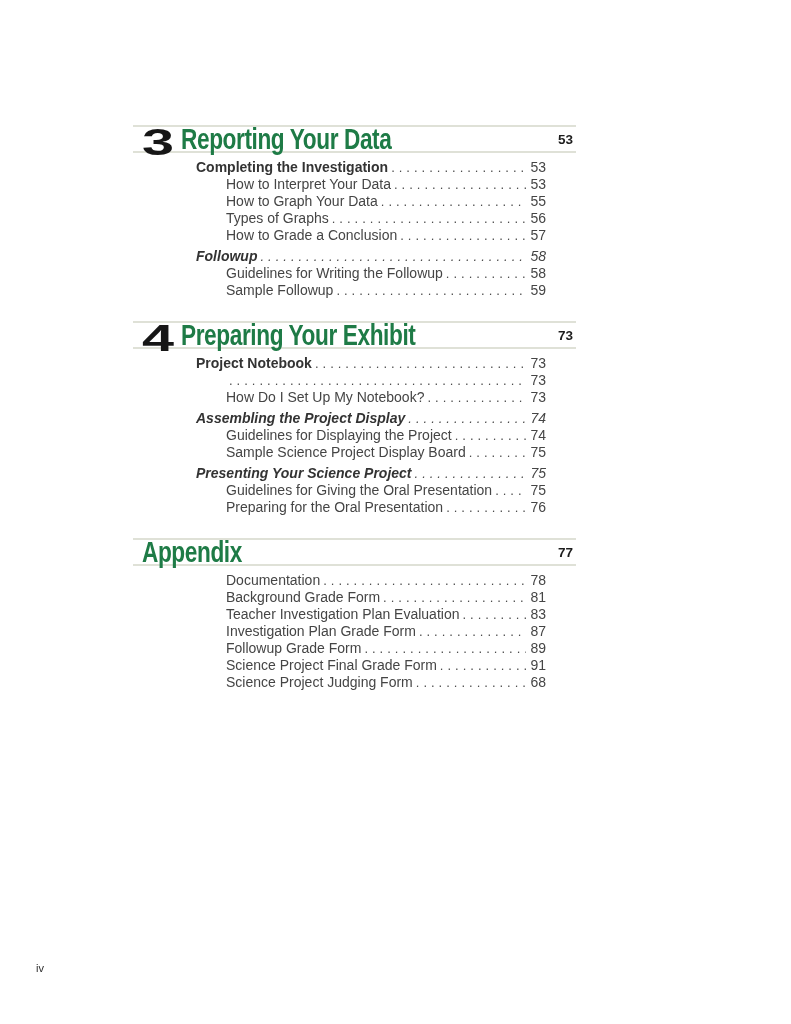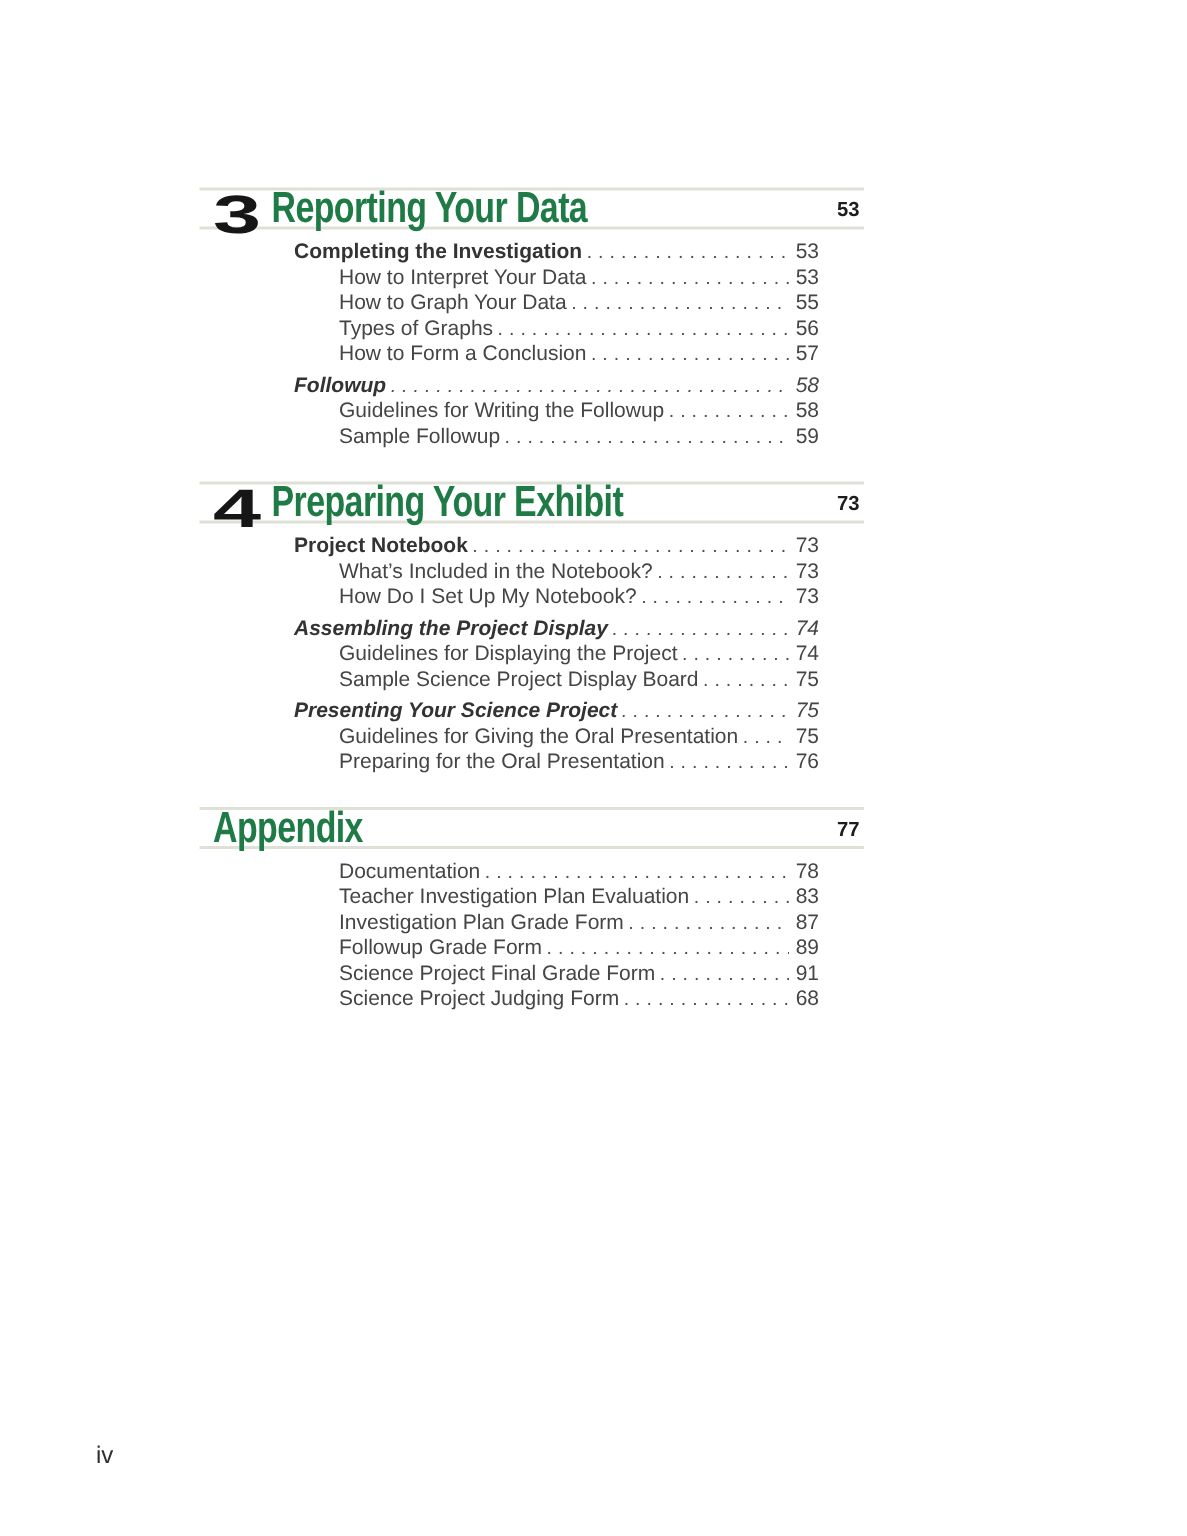"How to Form a Conclusion" span.t { text: Form -> Grade }
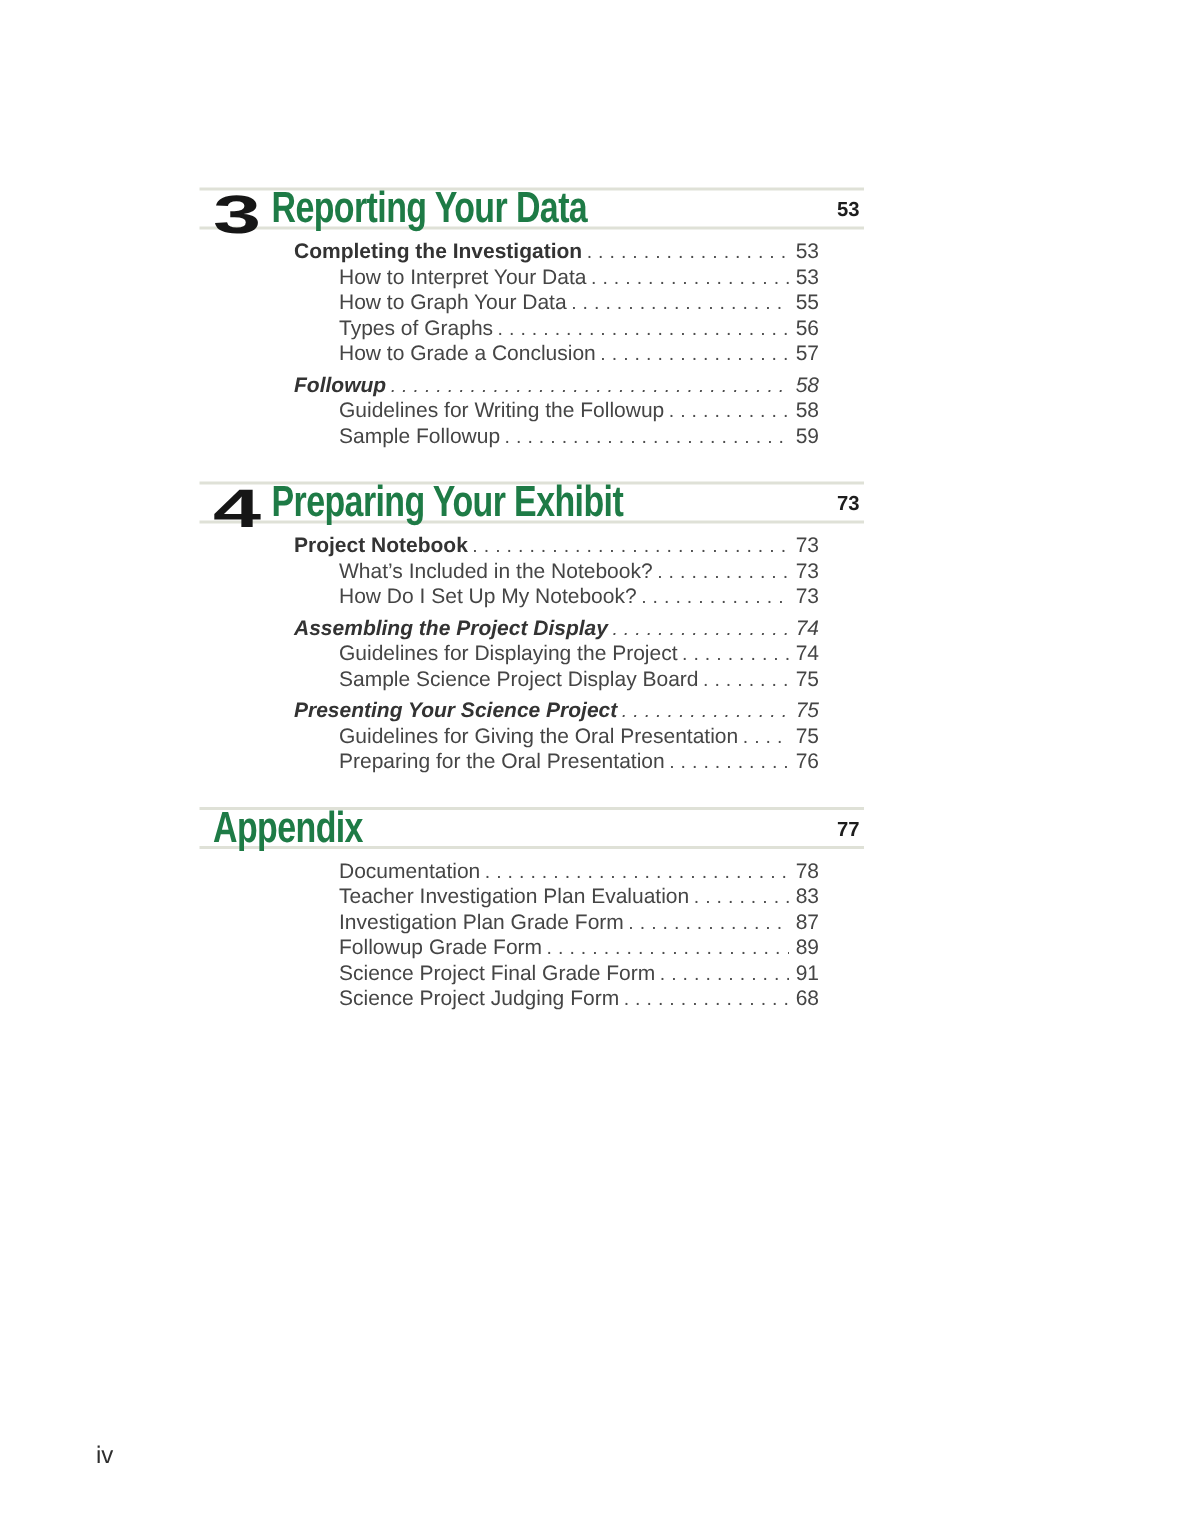"What’s Included in the Notebook?" span.t { html: <span>What’s Included in the Notebook?</span> -> none }
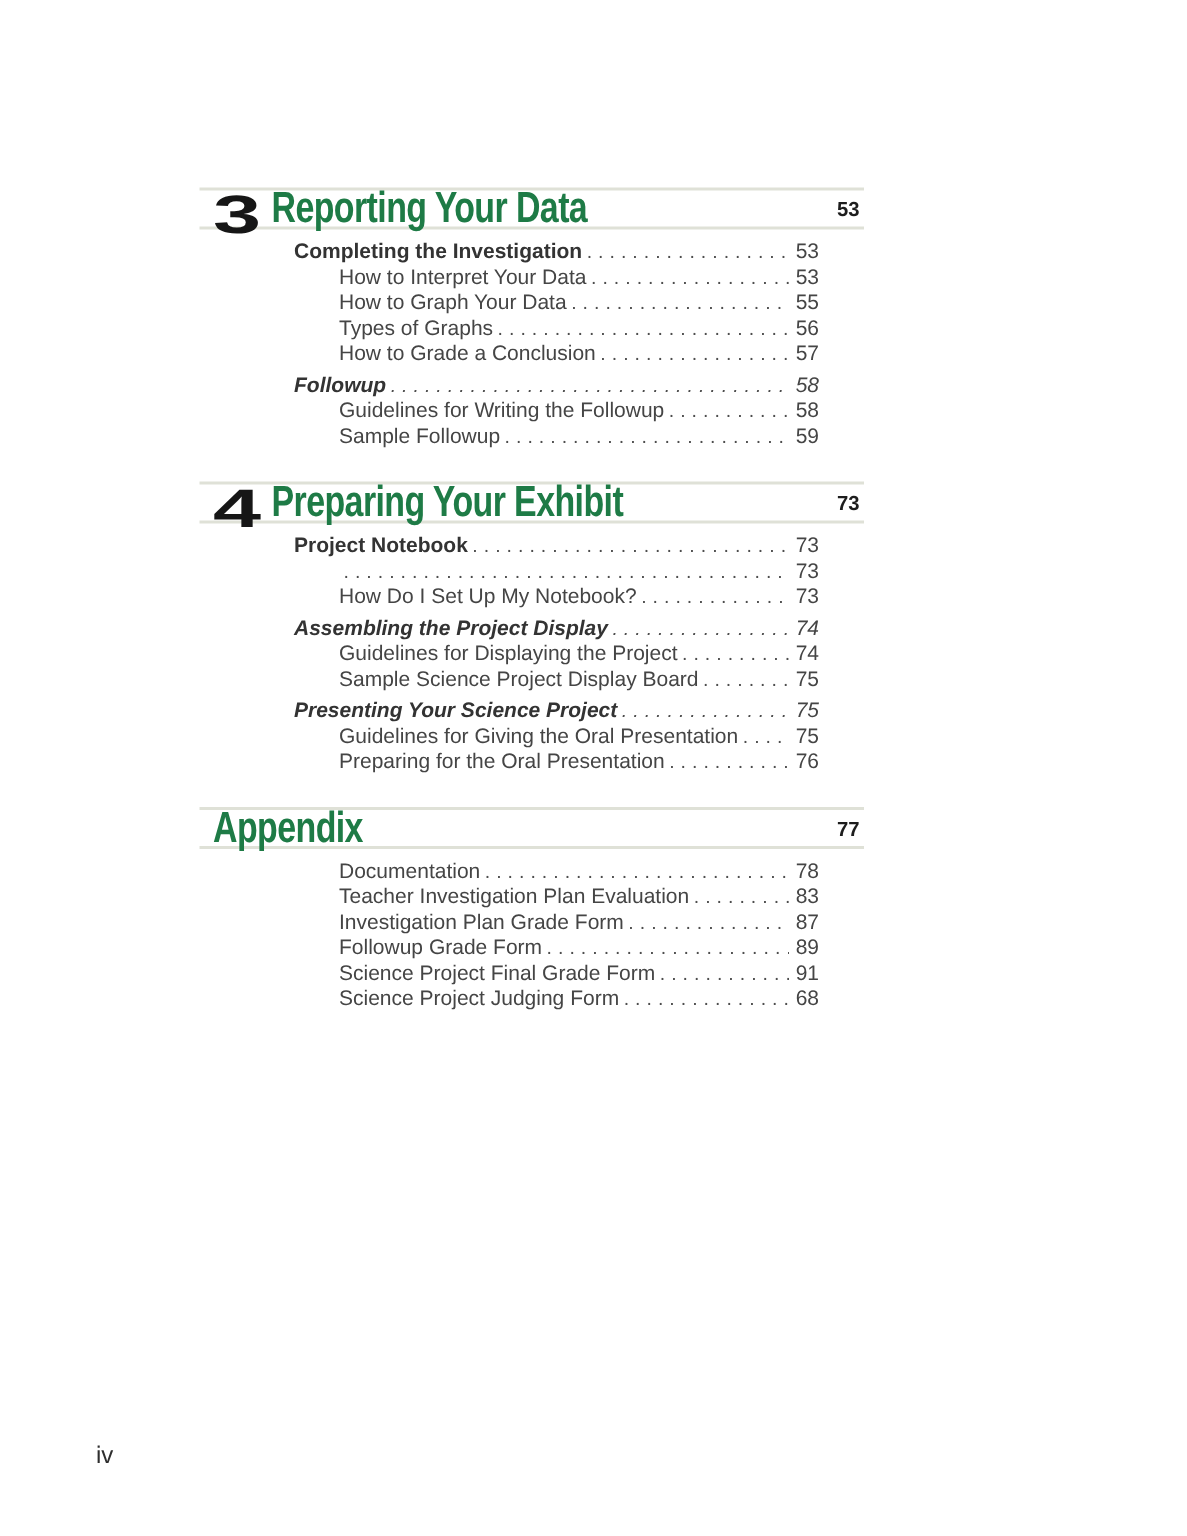"Background Grade Form" div.row { html: none -> <div> <span>Background Grade Form</span> <span></span> <span>81</span> </div> }
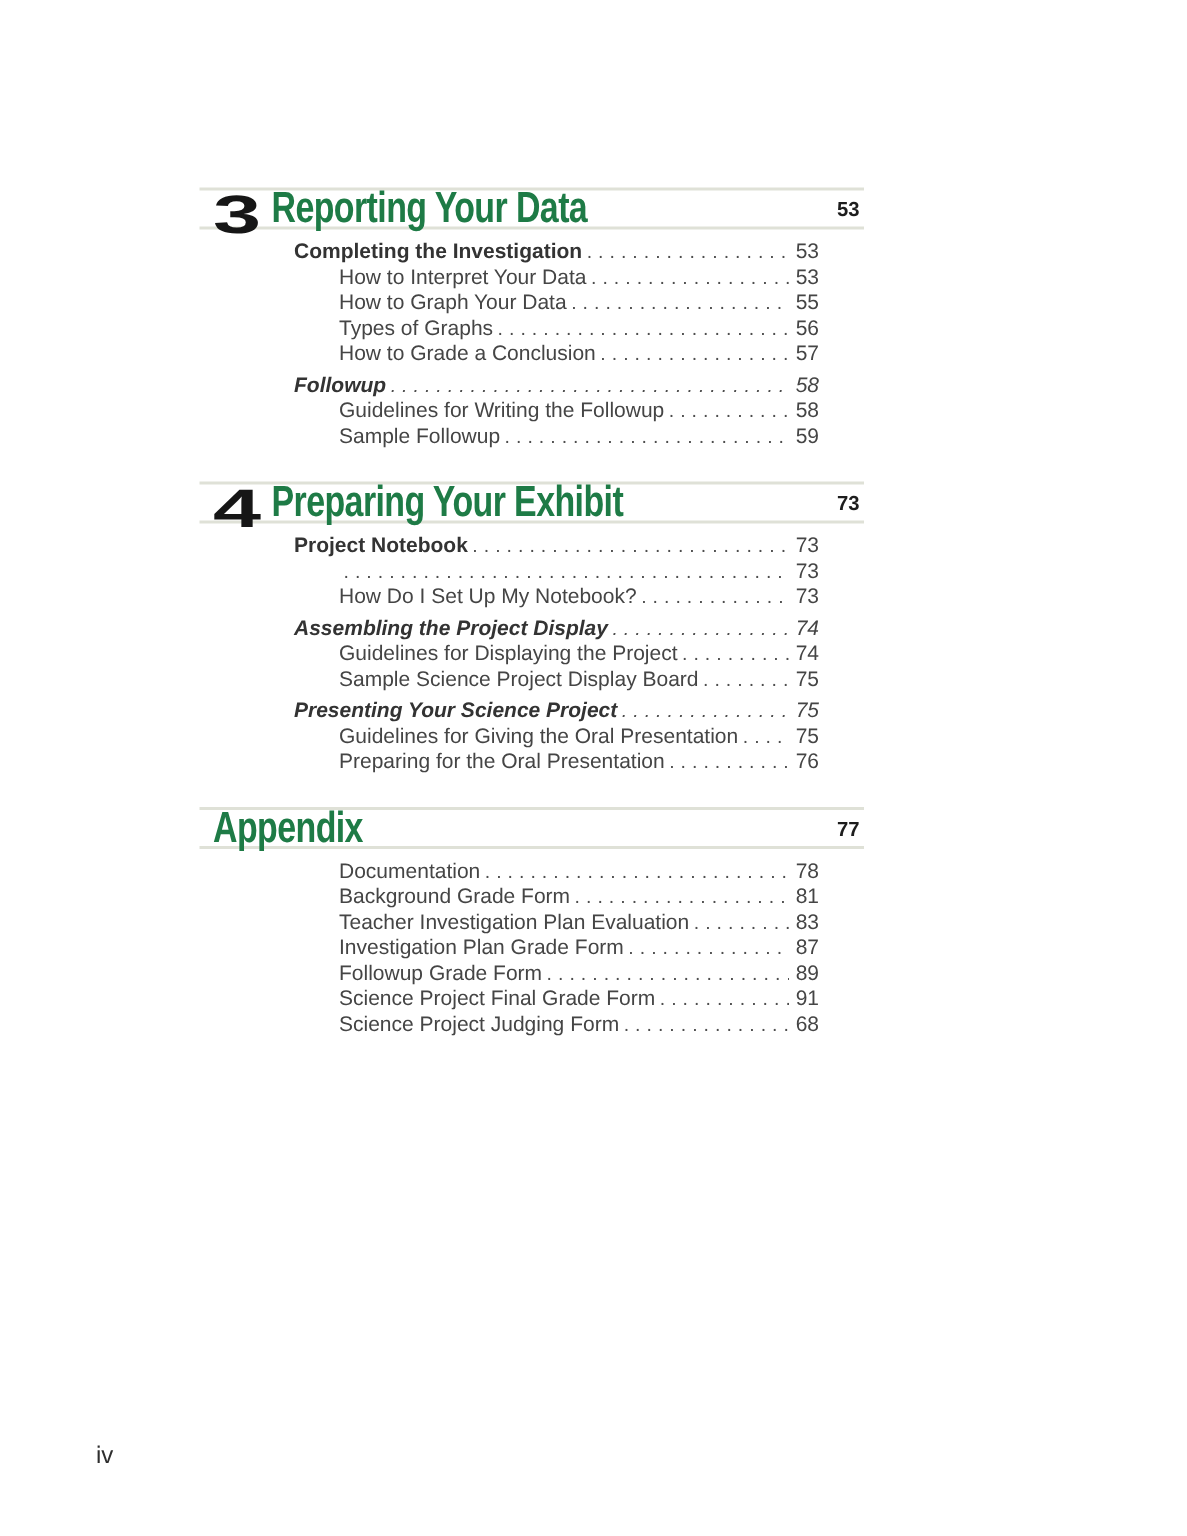"iv" .folio { font-size: 16px -> 11px; margin-left: 28px -> none }
